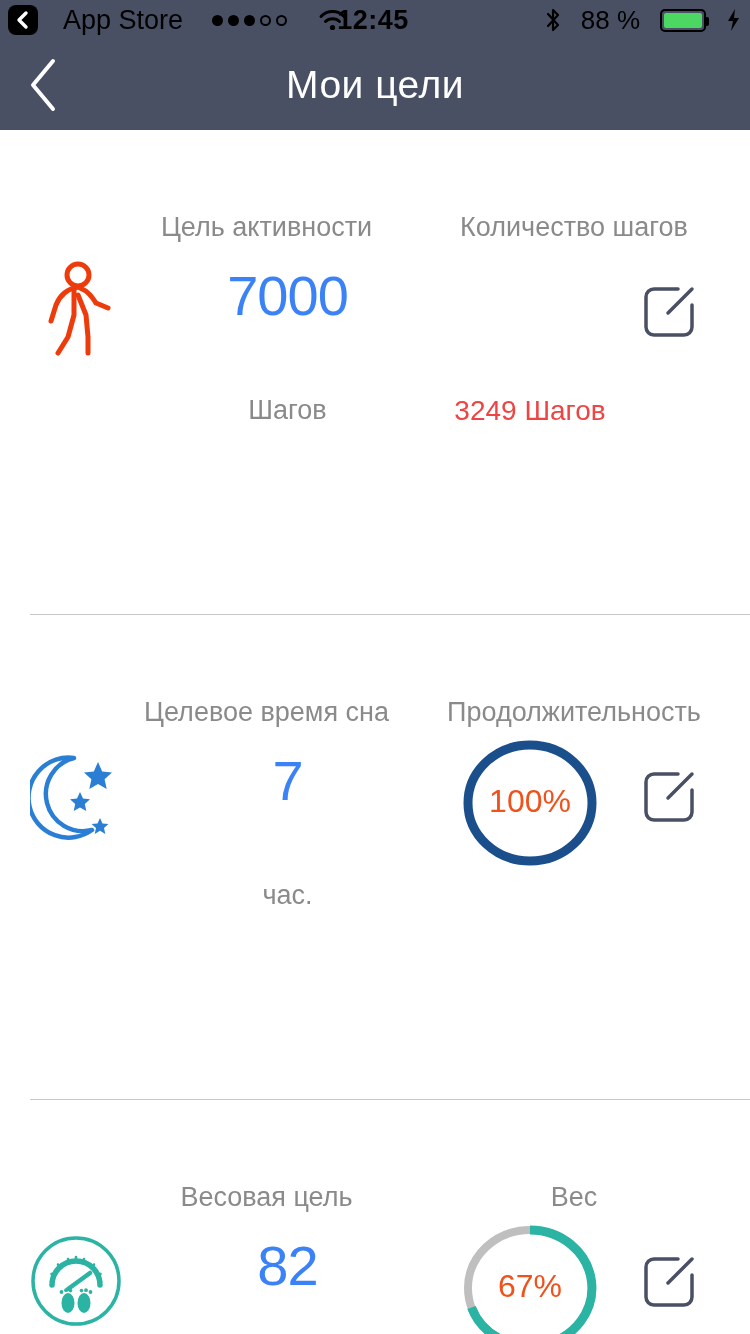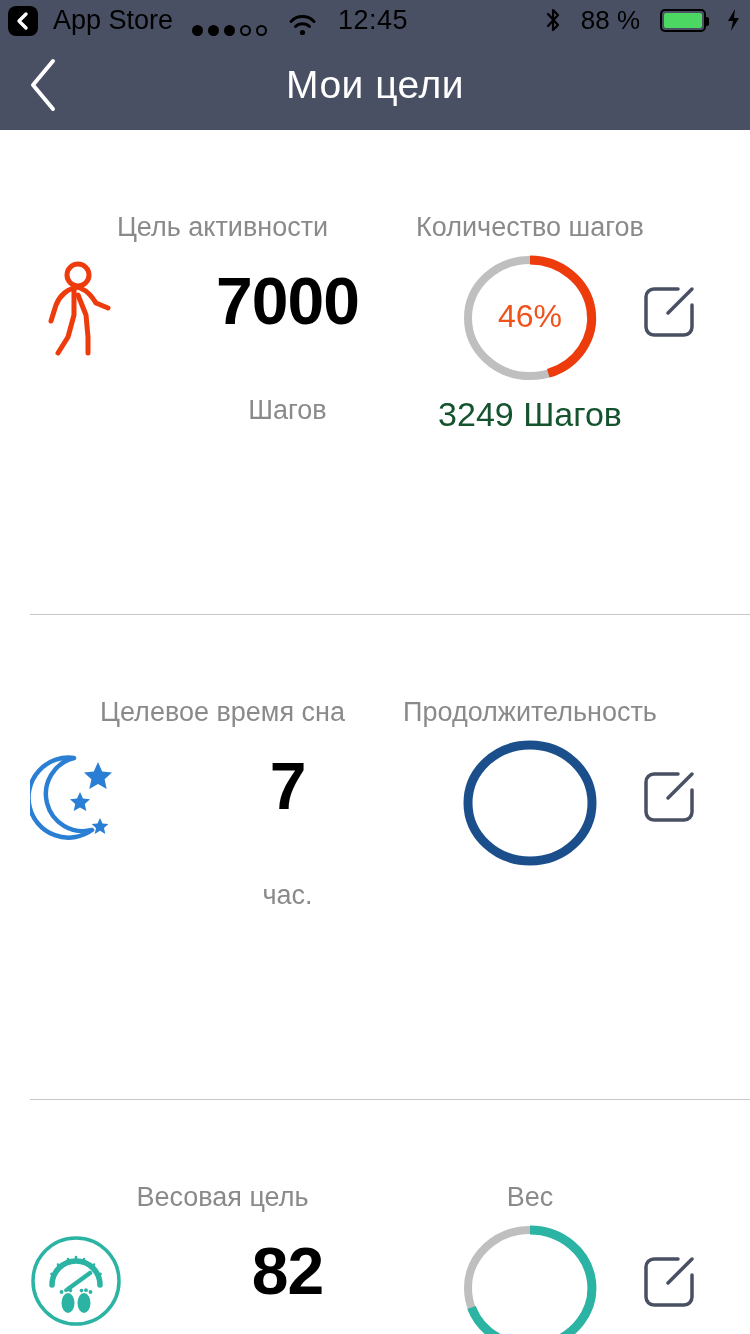"App Store" .sb-left { align-items: flex-end -> center; gap: 15px -> 25px }
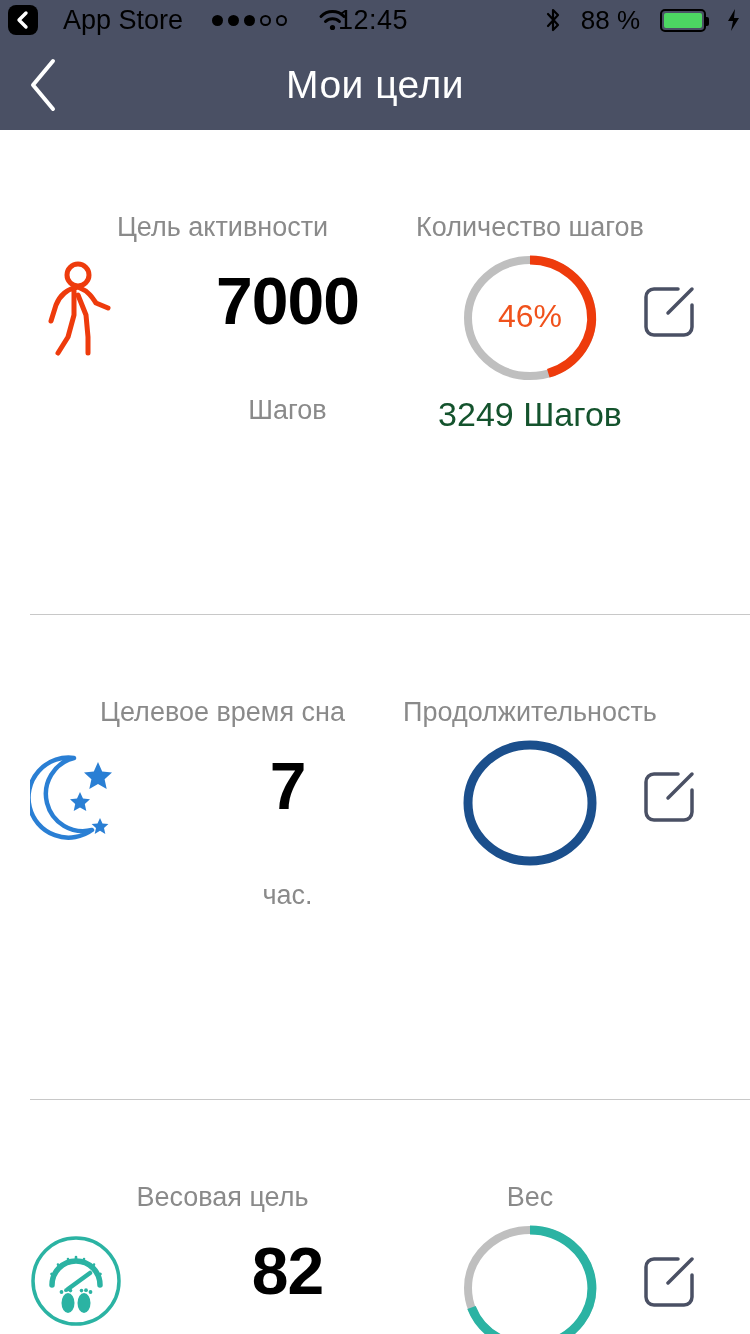"12:45" .sb-time { font-weight: normal -> bold }
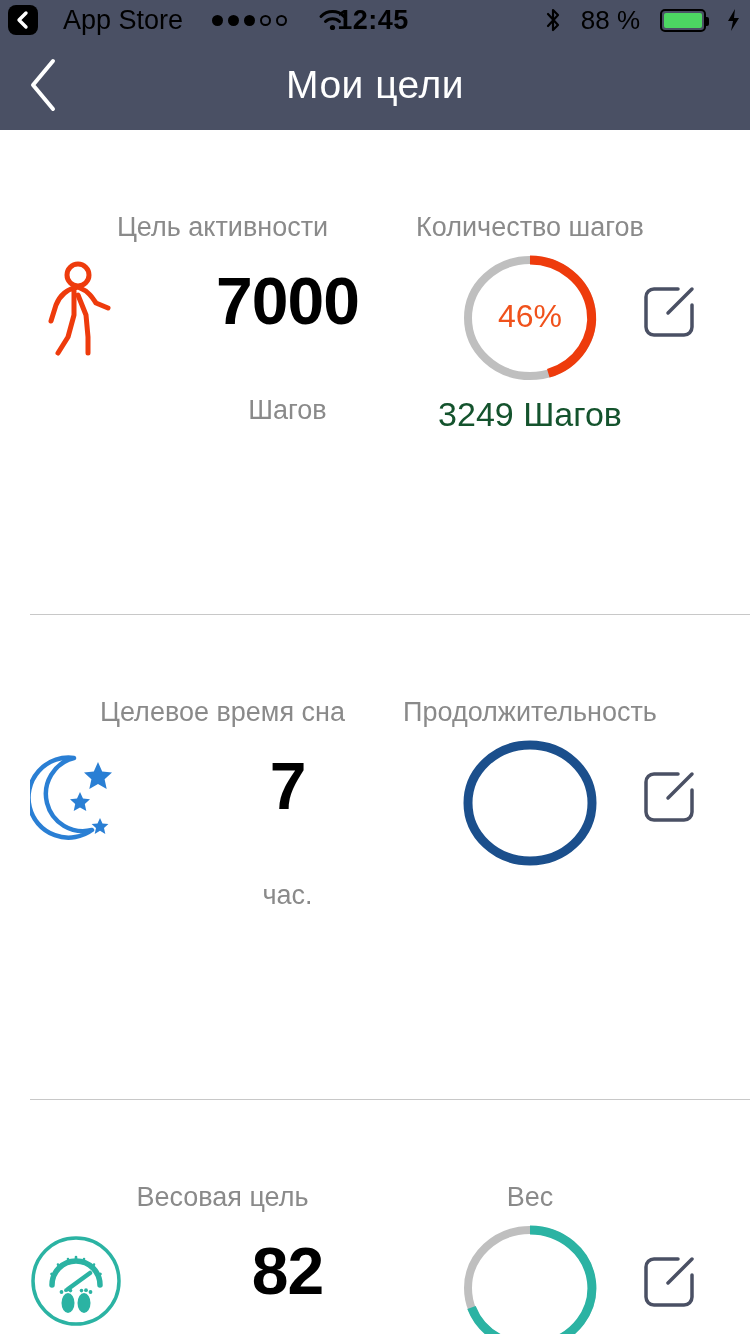"Цель активности" .g-label { padding-left: none -> 44px }
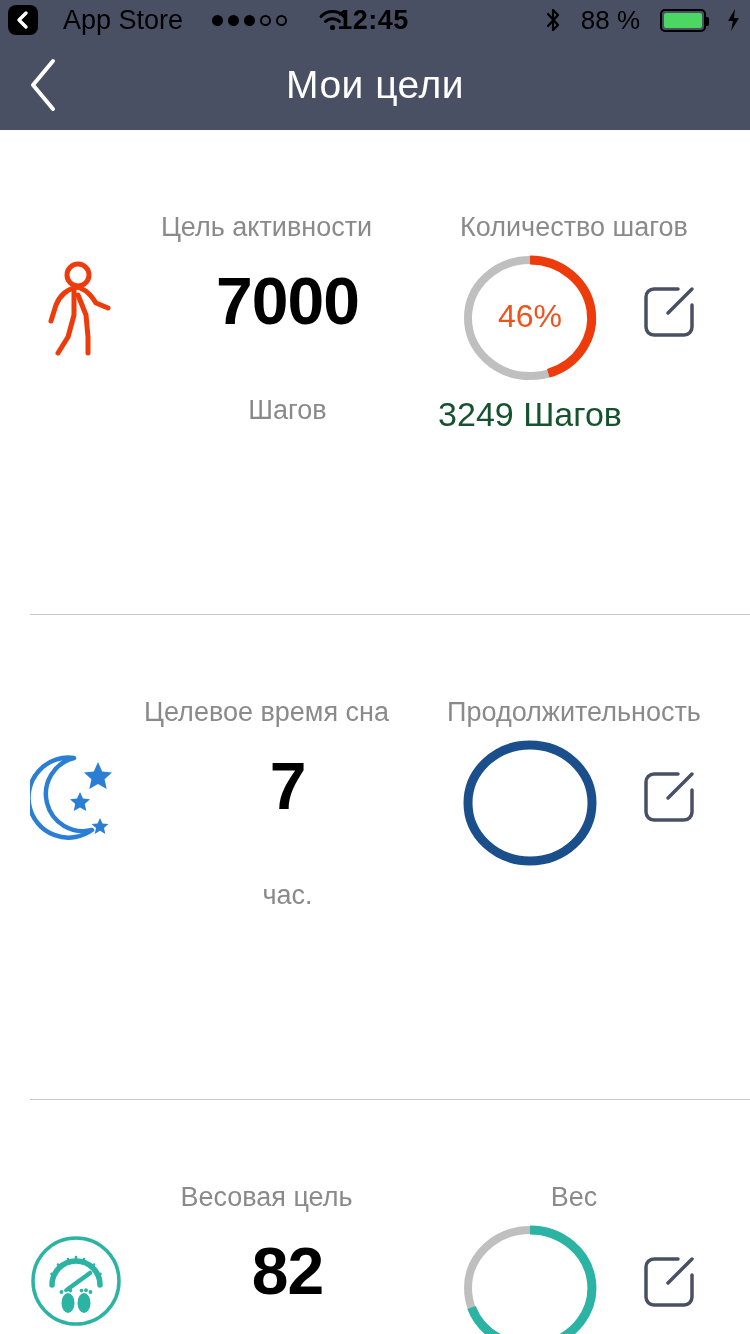"7000" .g-value { color: #000000 -> #3b82f6; font-size: 66px -> 56px; font-weight: bold -> normal }
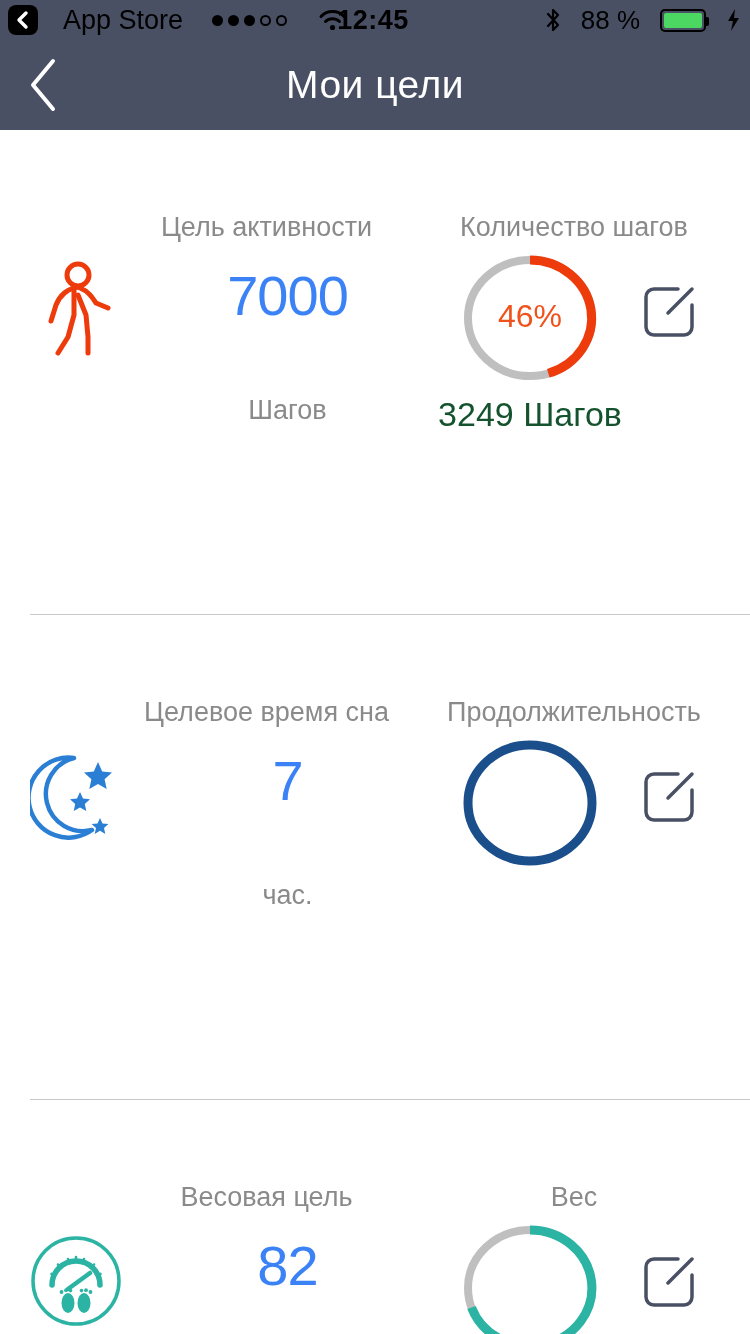"46%" div.g-ring { html: <div> <svg> <ellipse></ellipse> <path></path> </svg> <div>46%</div> </div> -> none }
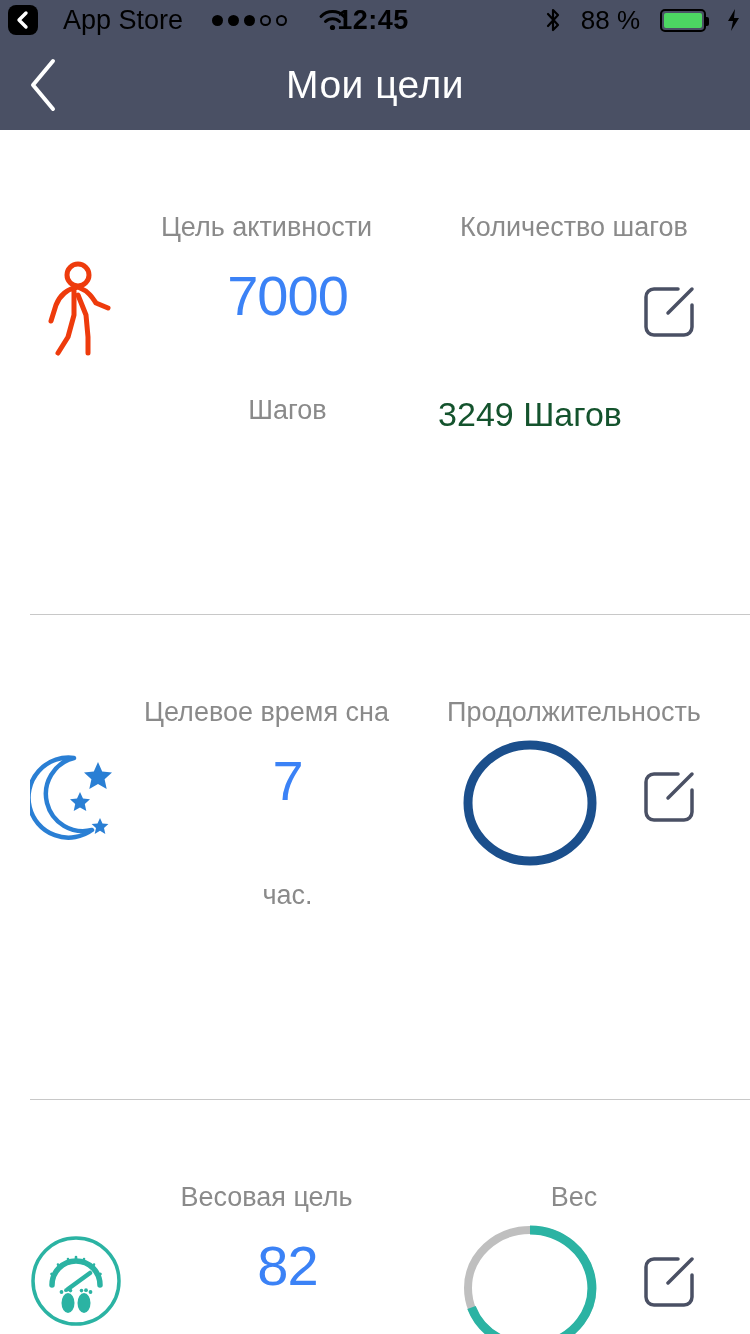"3249 Шагов" .g-sub { color: #14532d -> #ef4444; font-size: 34px -> 28px }
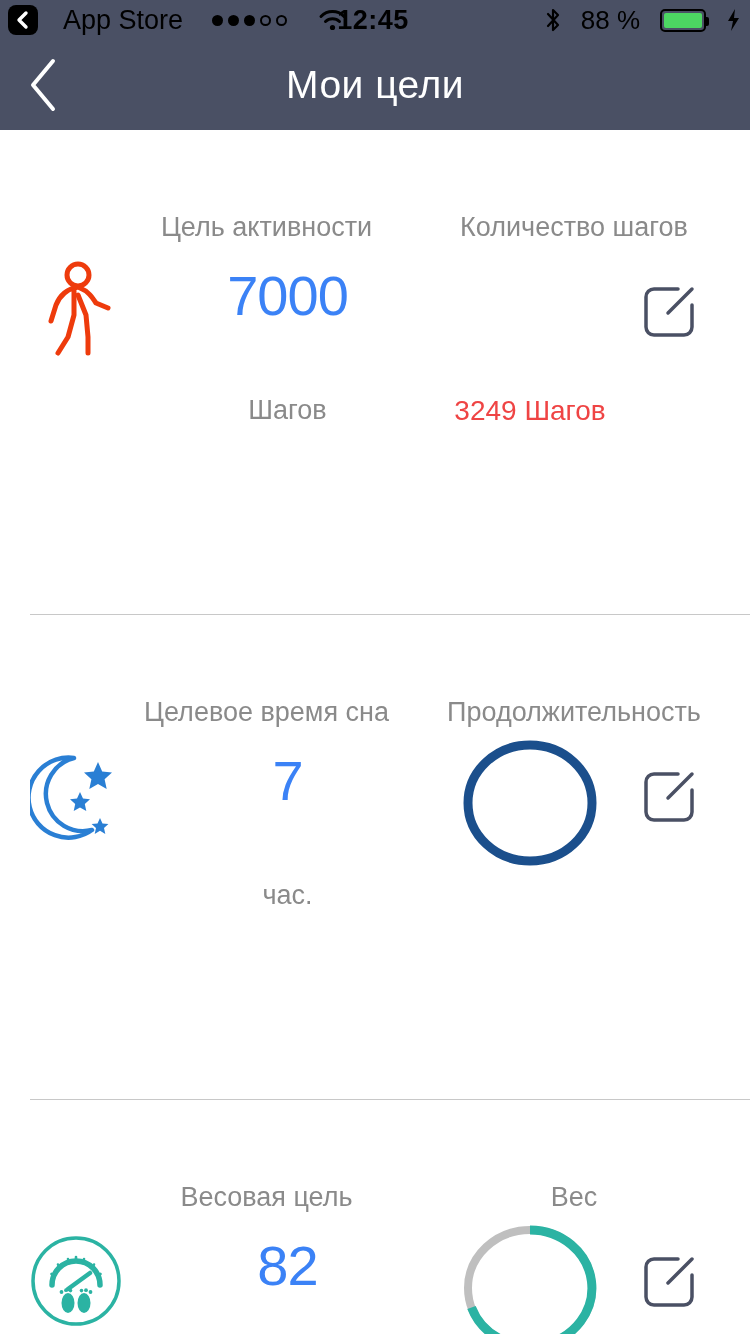"100%" div.ring-pct { html: none -> <div>100%</div> }
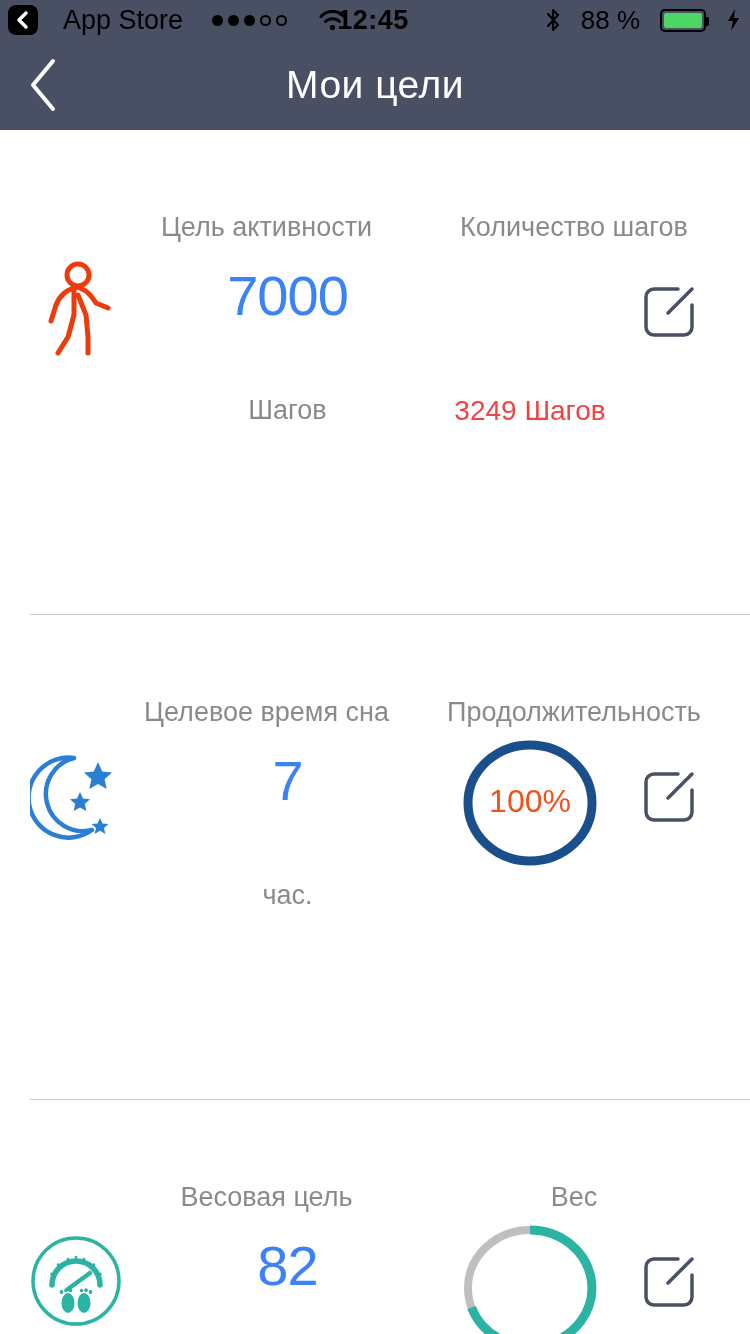"67%" div.ring-pct { html: none -> <div>67%</div> }
